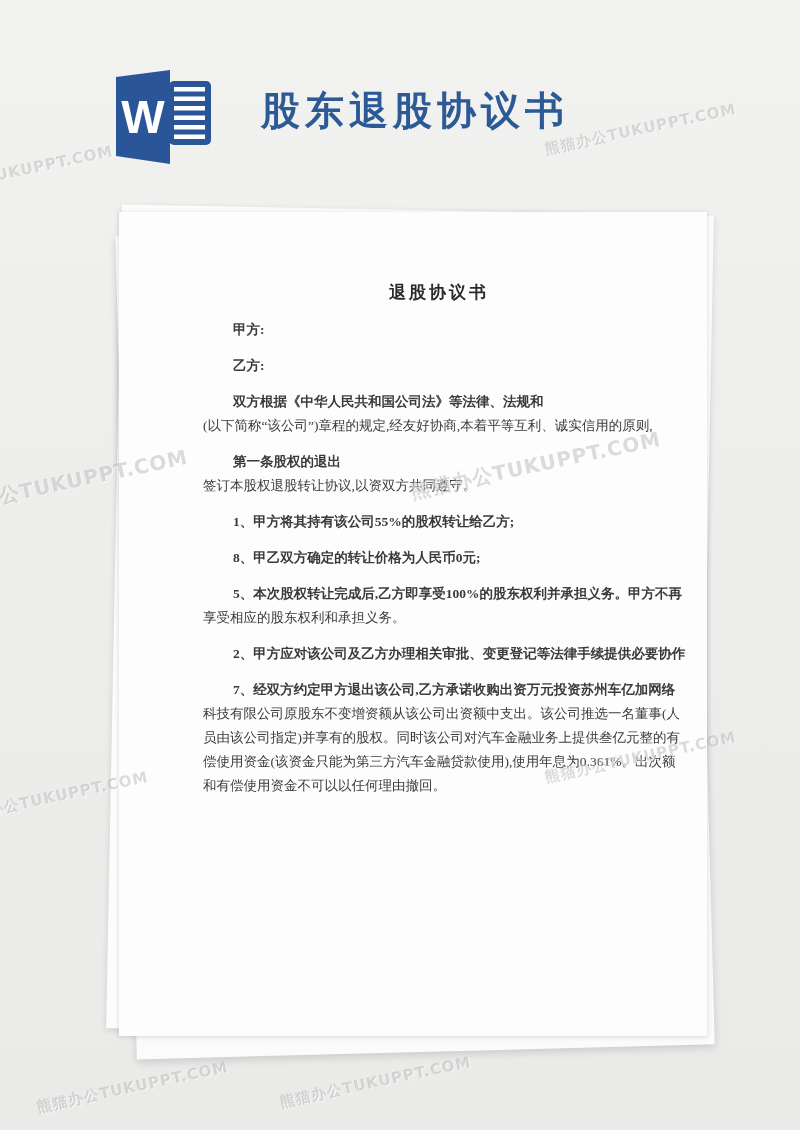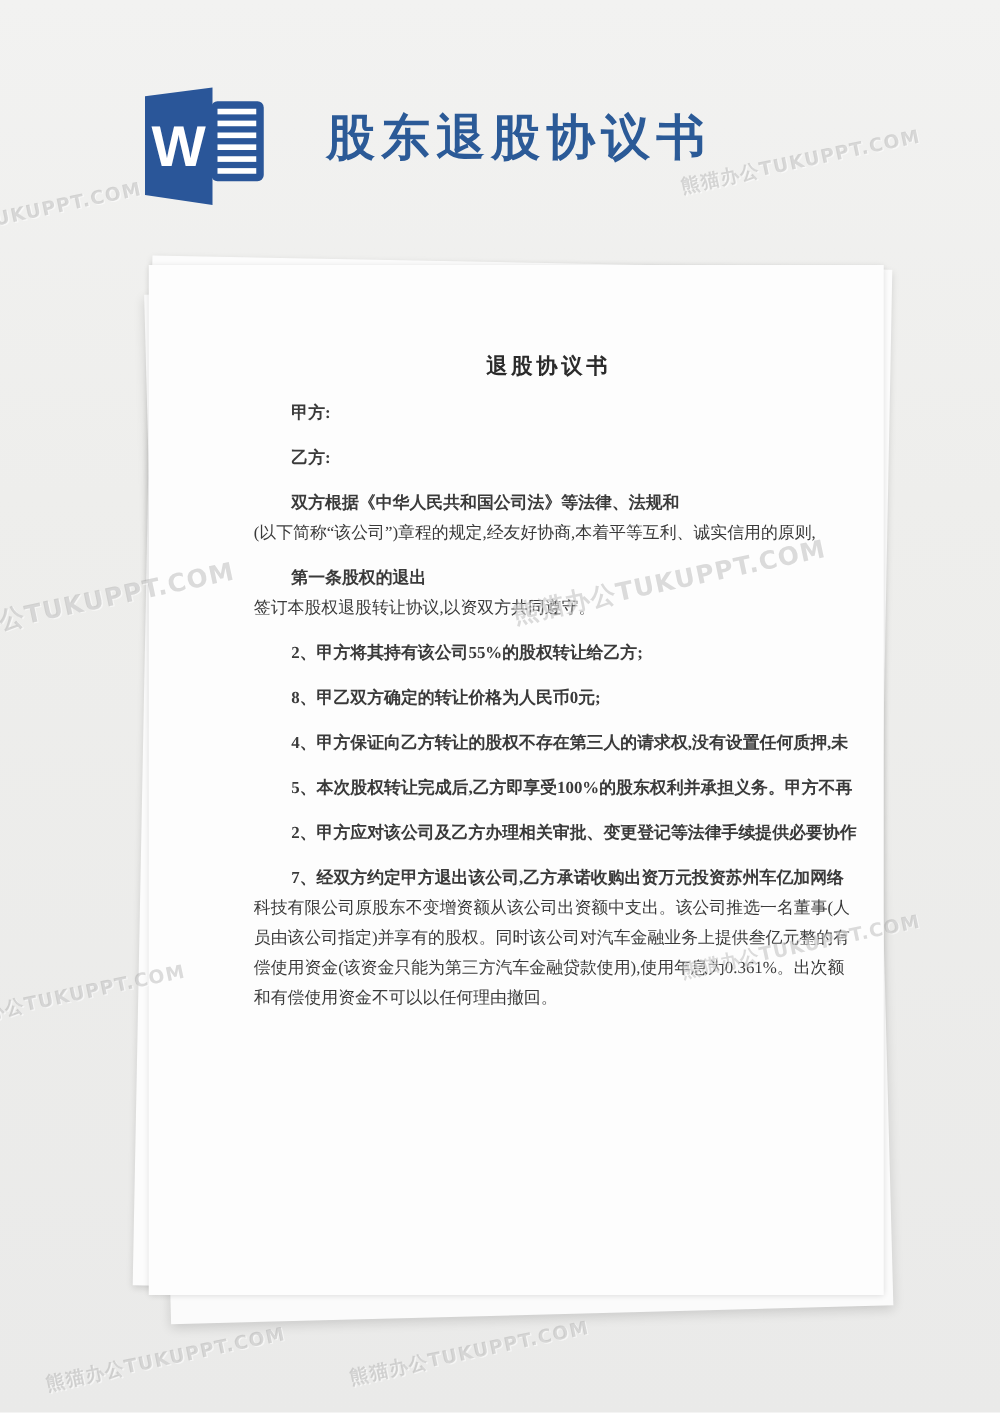"2、甲方将其持有该公司55%的股权转让给乙方;" div.line { text: 2 -> 1 }
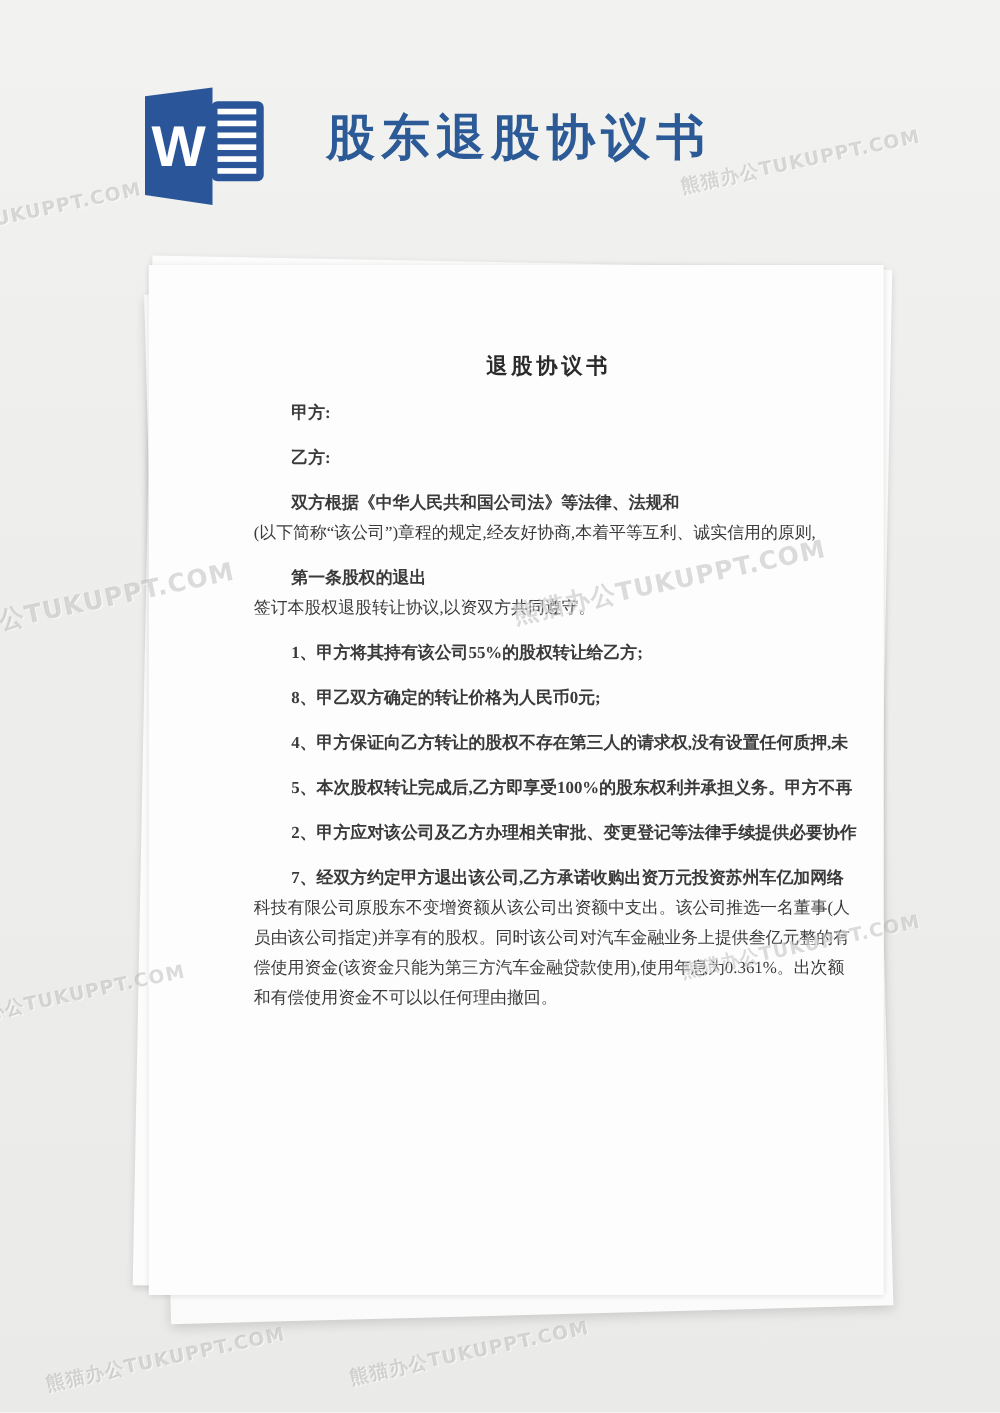"4、甲方保证向乙方转让的股权不存在第三人的请求权,没有设置任何质押,未" div.line { html: <div>4、甲方保证向乙方转让的股权不存在第三人的请求权,没有设置任何质押,未</div> -> none }
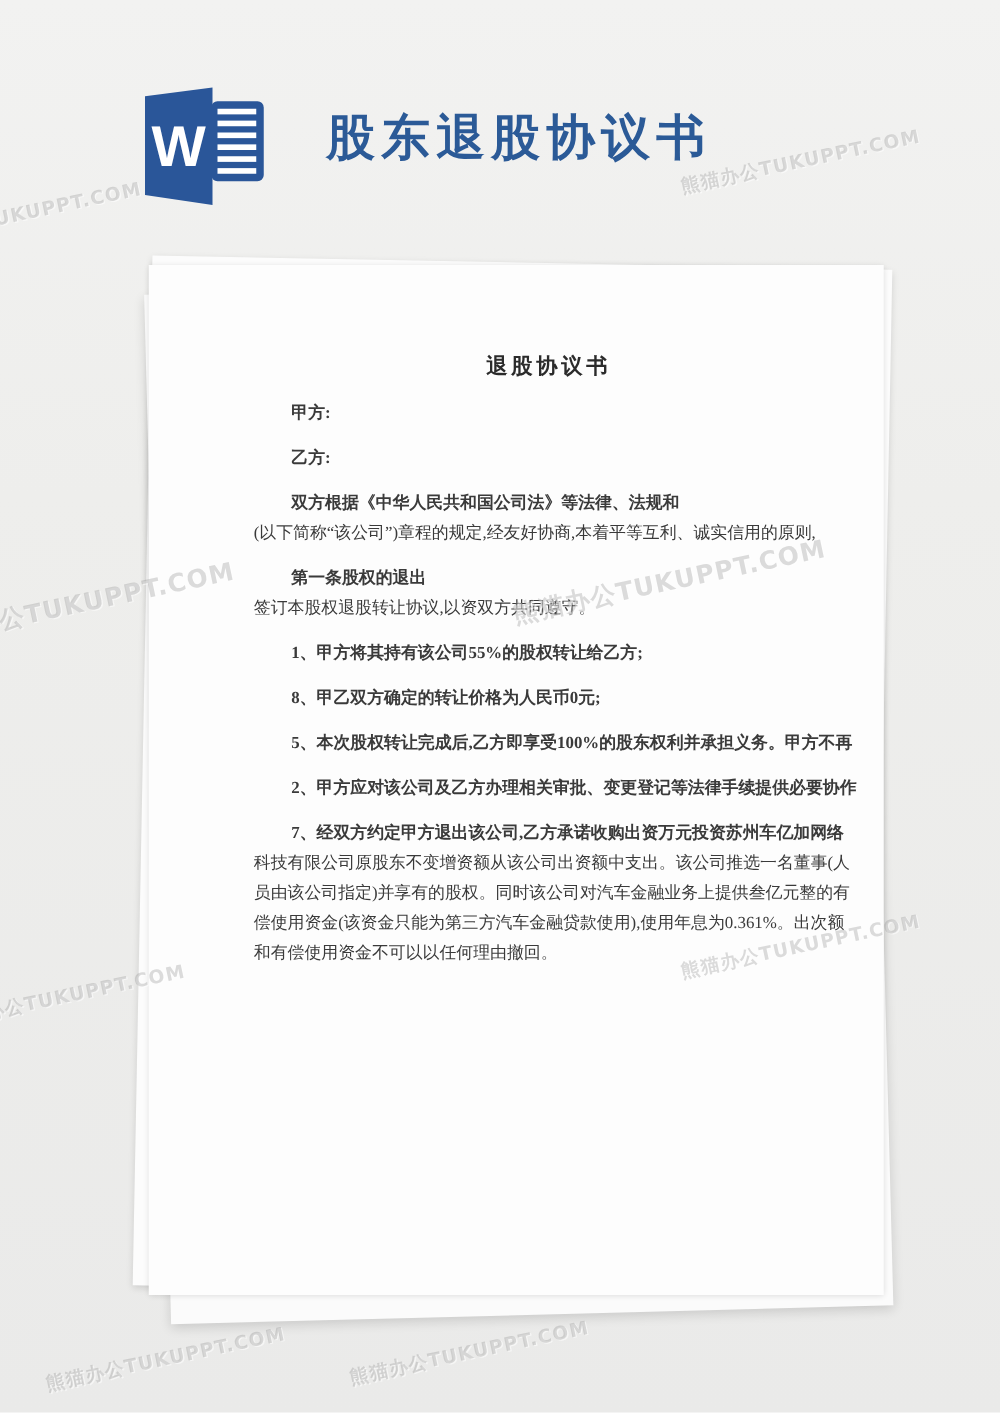"享受相应的股东权利和承担义务。" div.line { html: none -> <div>享受相应的股东权利和承担义务。</div> }
